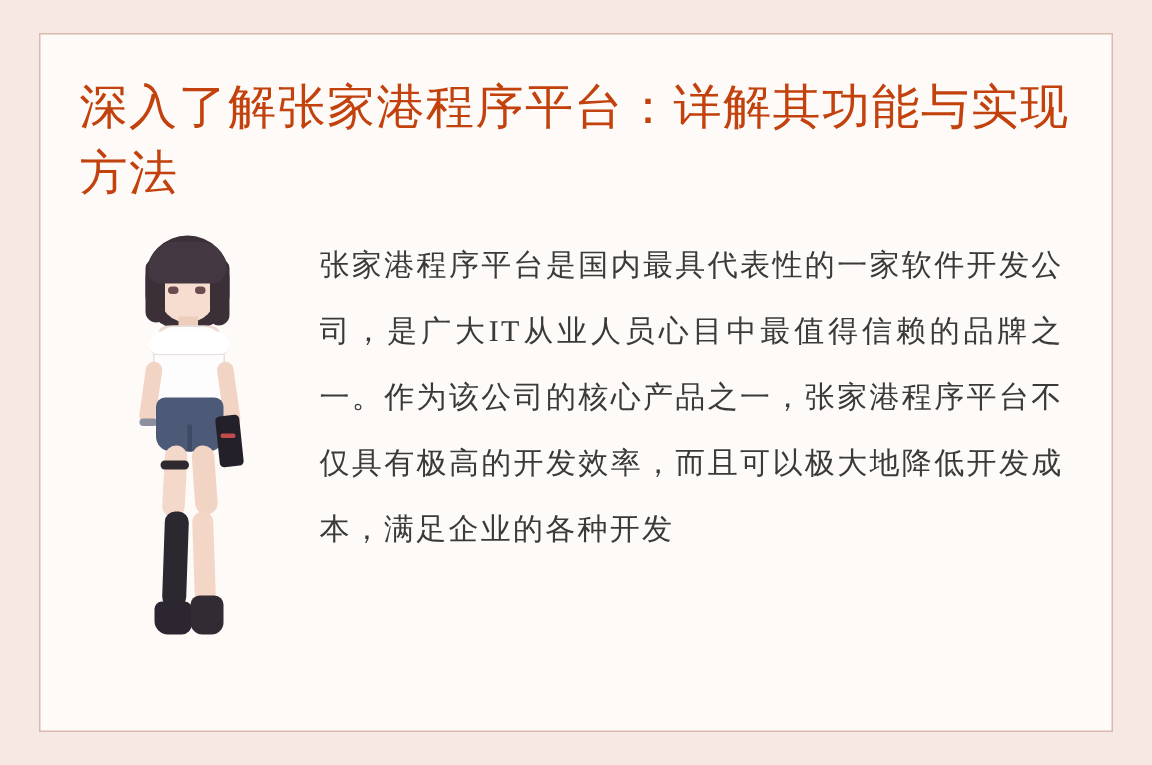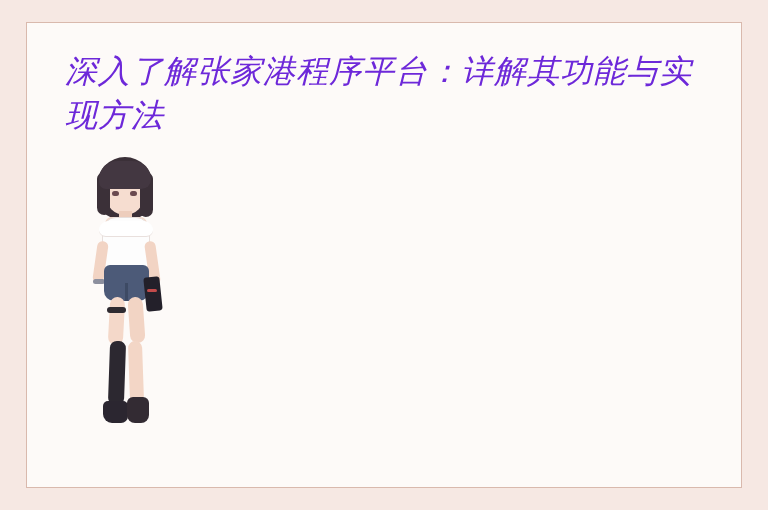"深入了解张家港程序平台：详解其功能与实现方法" .title { color: #6d28d9 -> #c2410c; font-style: italic -> none; margin: 8px 0 0 12px -> 8px 0 0 0 }
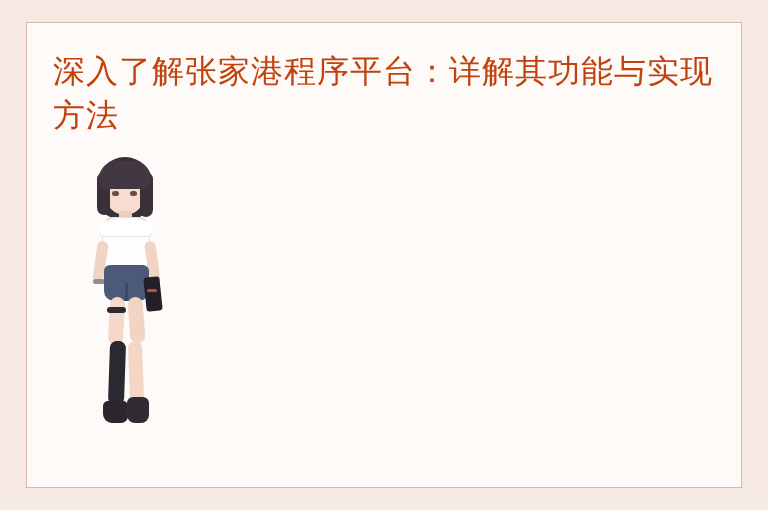"张家港程序平台是国内最具代表性的一家软件开发公司，是广大IT从业人员心目中最值得" div.text-col { html: none -> <div> <p>张家港程序平台是国内最具代表性的一家软件开发公司，是广大IT从业人员心目中最值得信赖的品牌之一。作为该公司的核心产品之一，张家港程序平台不仅具有极高的开发效率，而且可以极大地降低开发成本，满足企业的各种开发</p> </div> }
